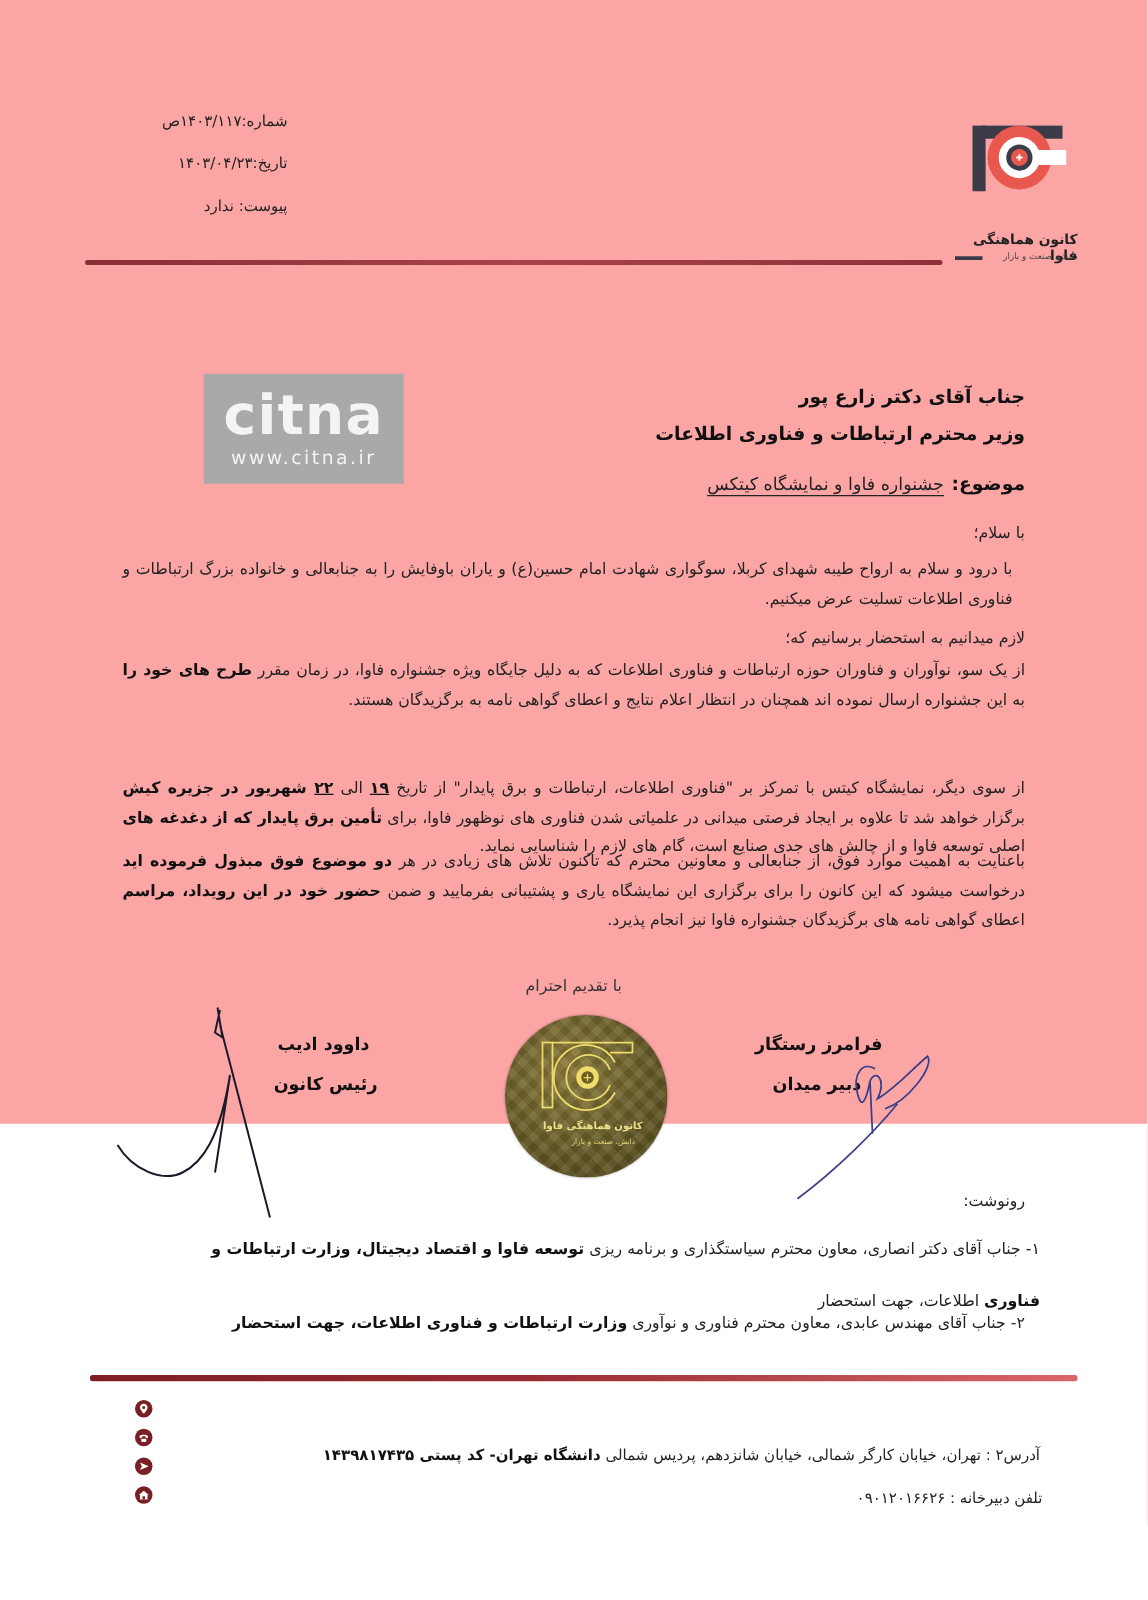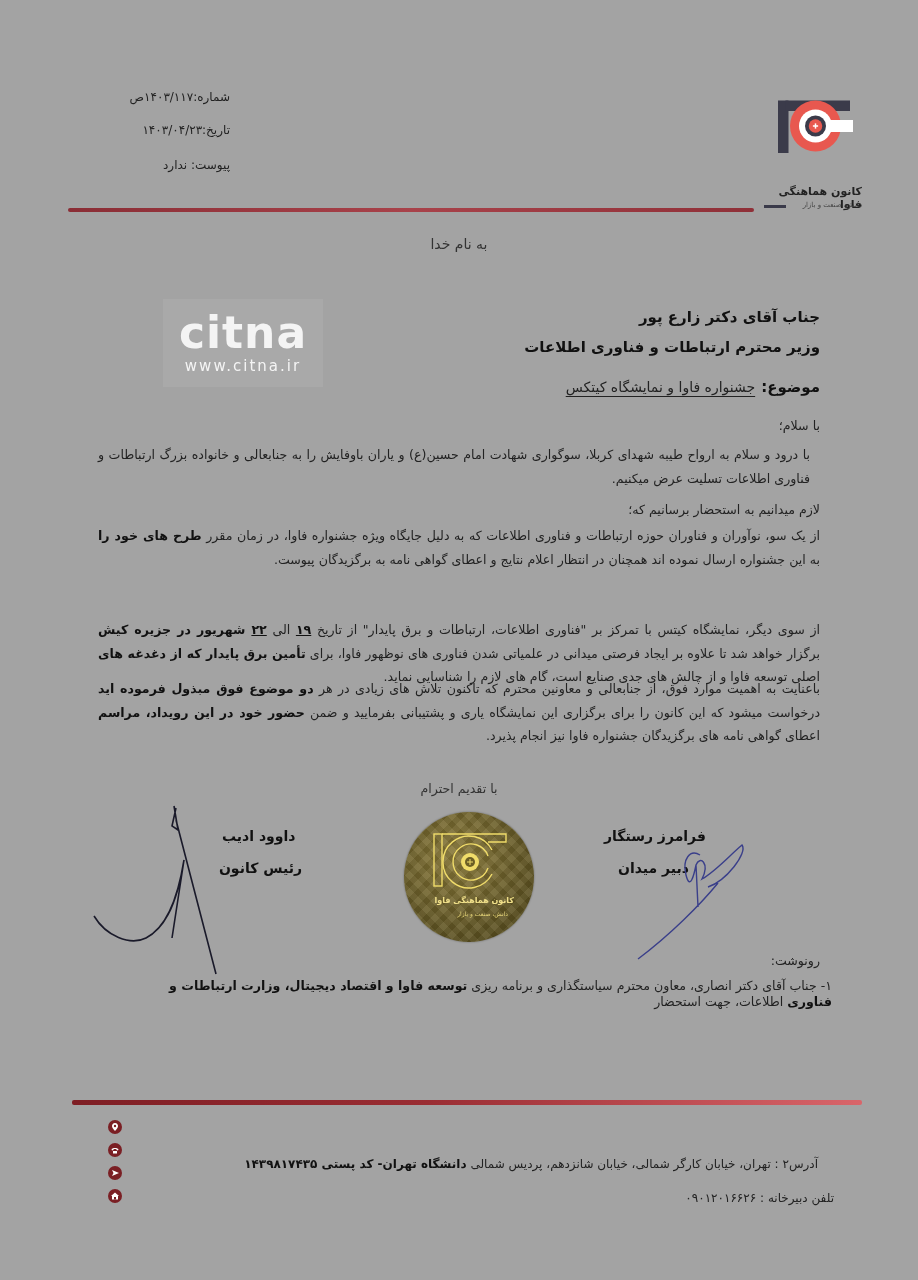"شماره:۱۴۰۳/۱۱۷ص" .page { background: #a3a3a3 -> #fca5a5; height: 1280px -> 899px }
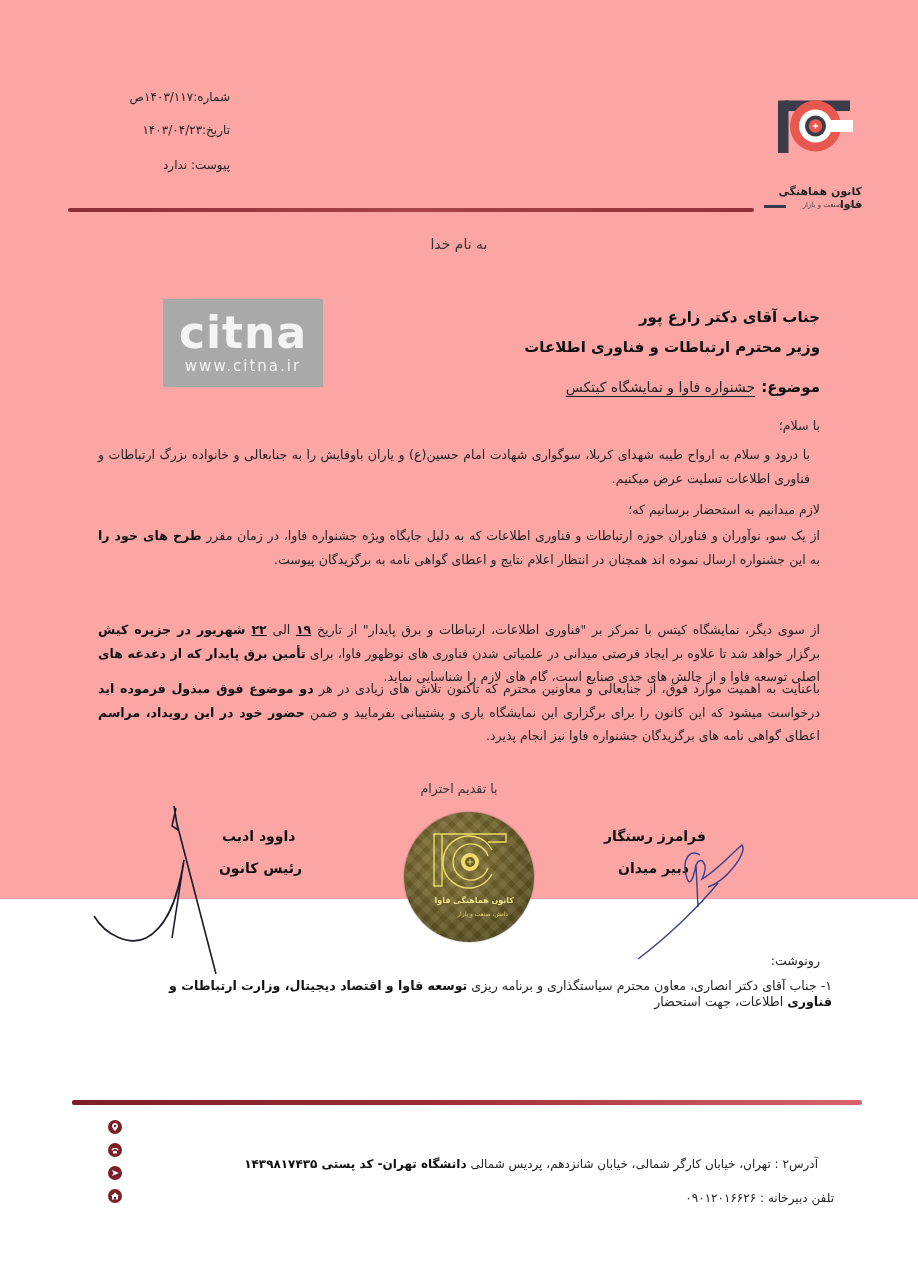"به نام خدا" div.basmala { html: <div>به نام خدا</div> -> none }
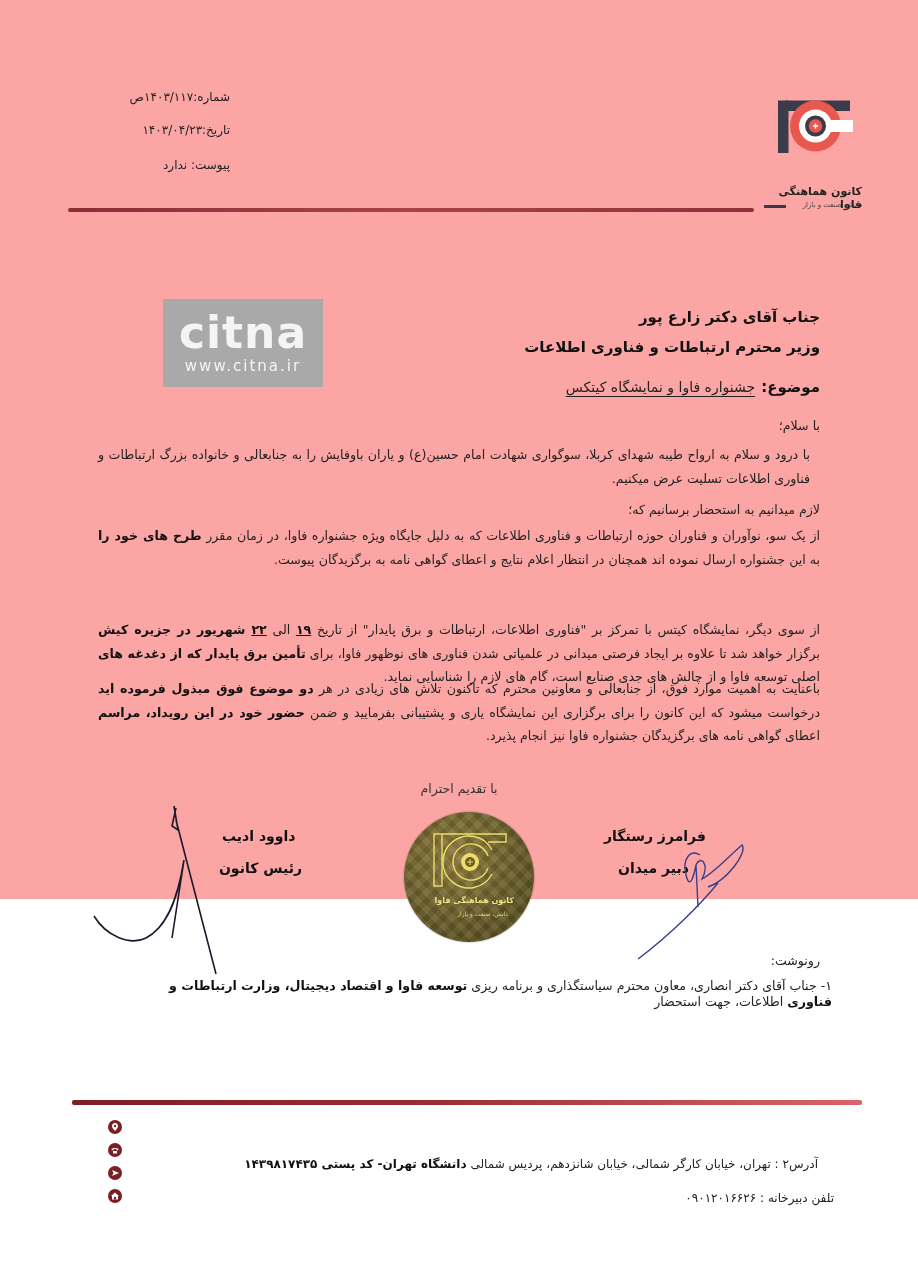"به این جشنواره ارسال نموده" span { text: پیوست -> هستند }
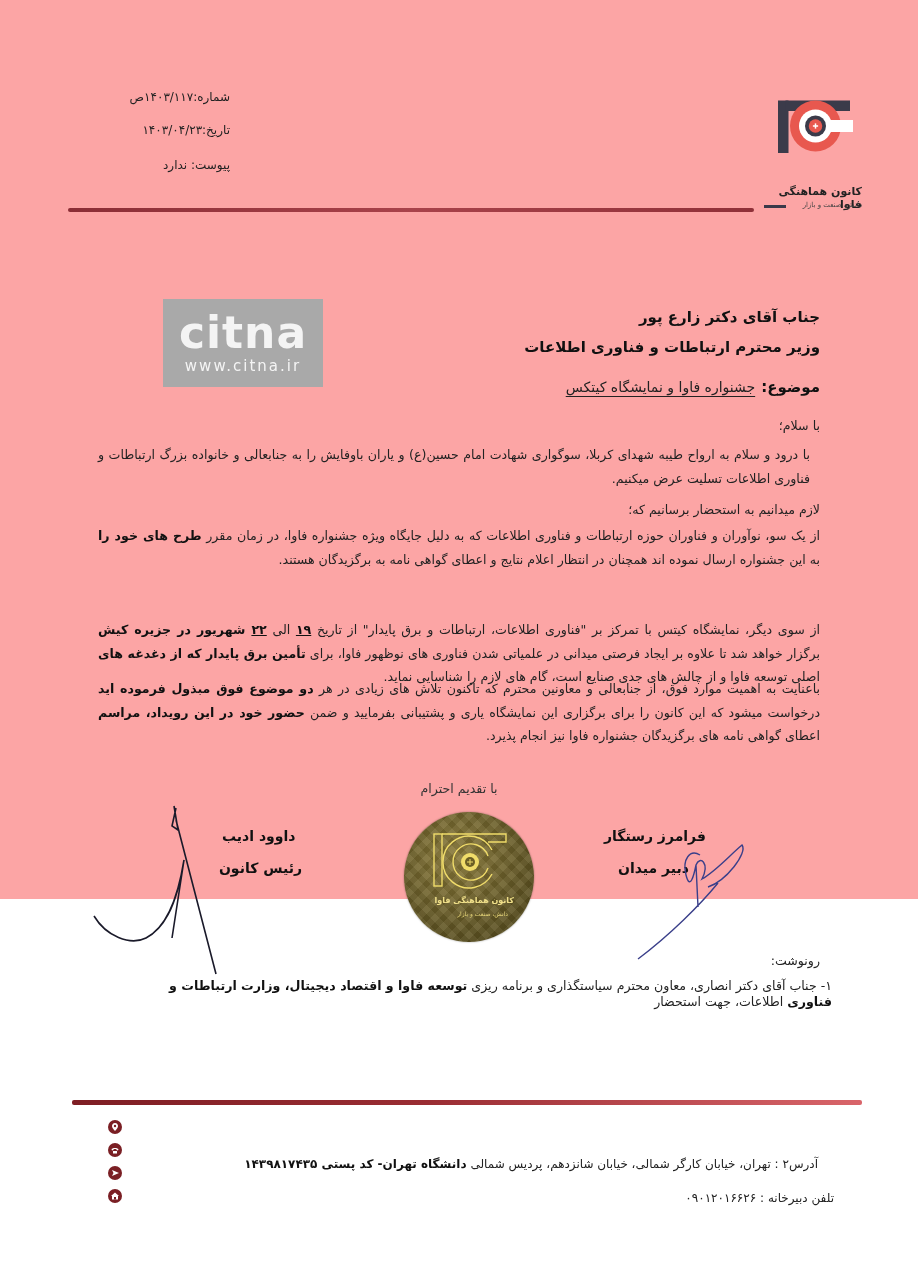"۱- جناب آقای دکتر انصاری،" .cc-item { line-height: 16px -> 42px }
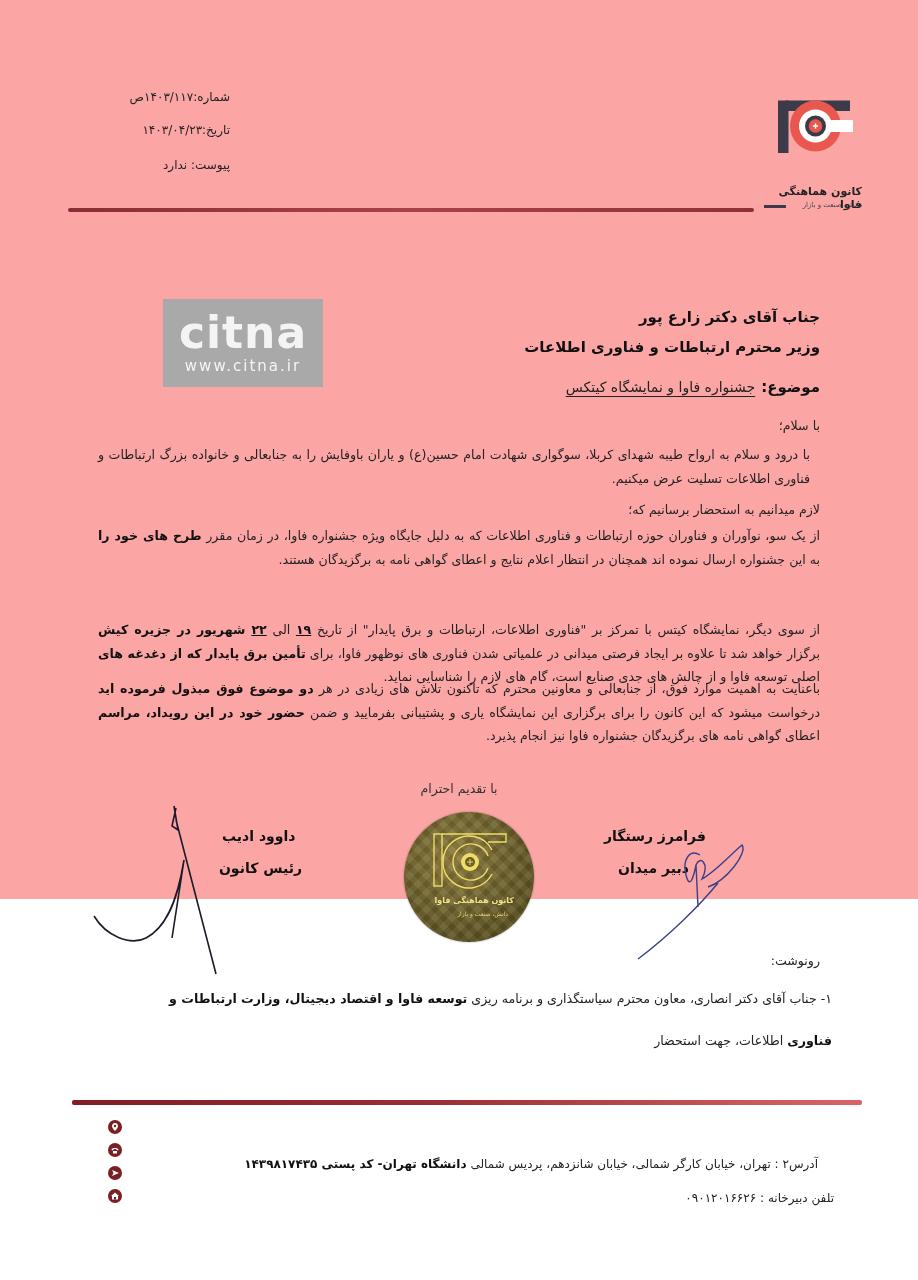"۲- جناب آقای مهندس عابدی،" div.cc-item { html: none -> <div> <span>۲- جناب آقای مهندس عابدی، معاون محترم فناوری و نوآوری </span><b>وزارت ارتباطات و فناوری اطلاعات، جهت استحضار</b> </div> }
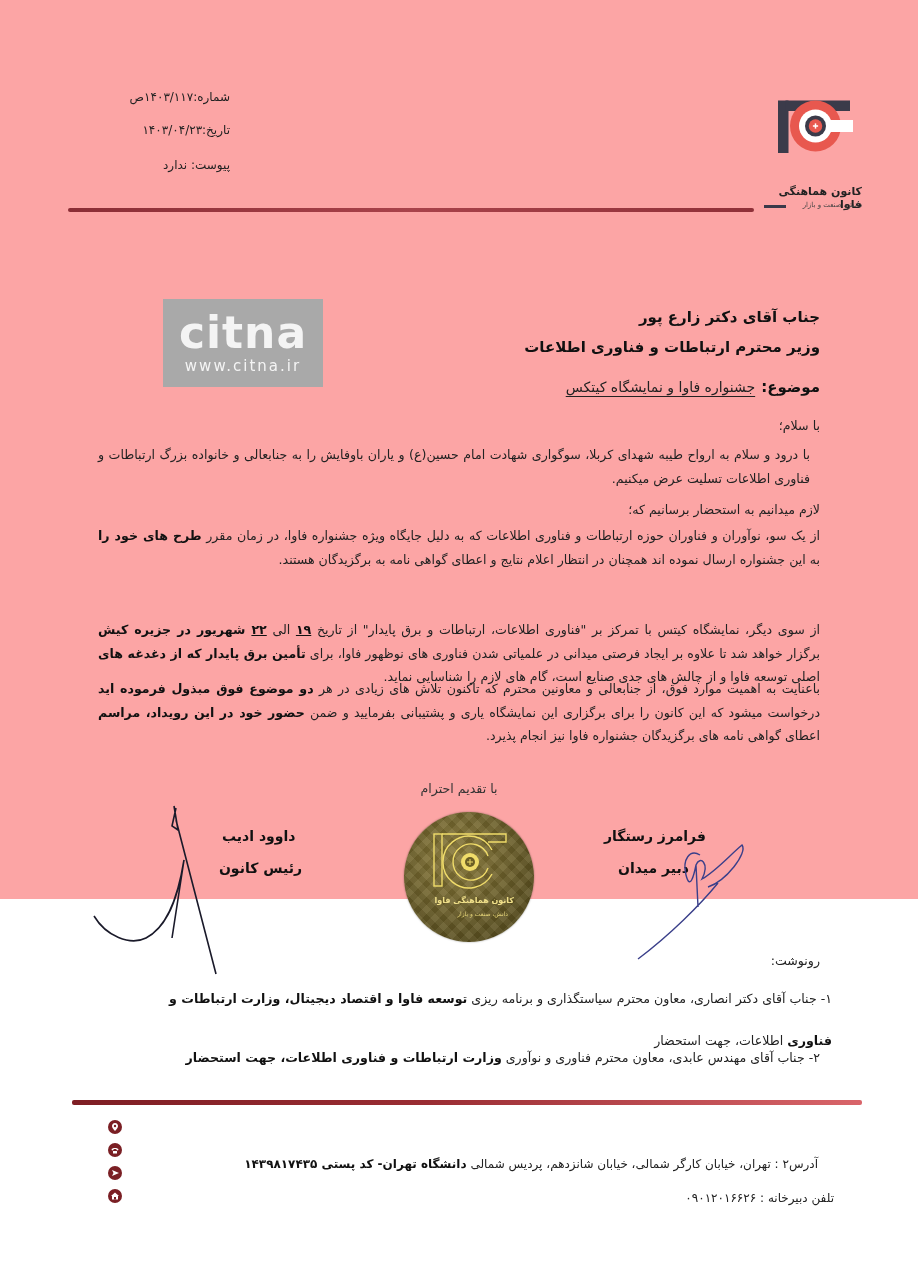"آدرس۲ : تهران، خیابان کارگر" div.foot-line { right: 100px -> 86px }
